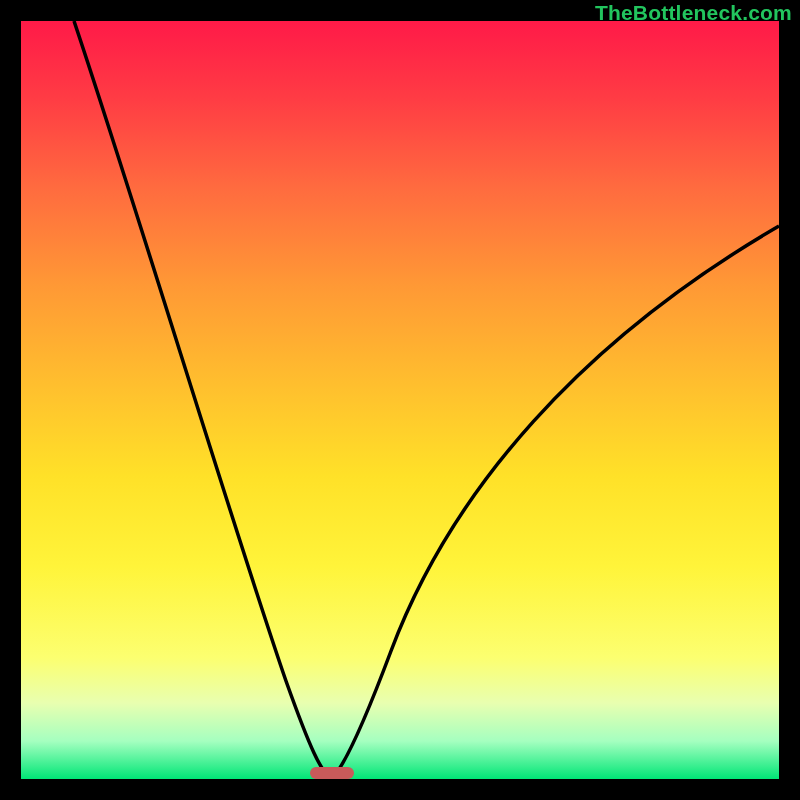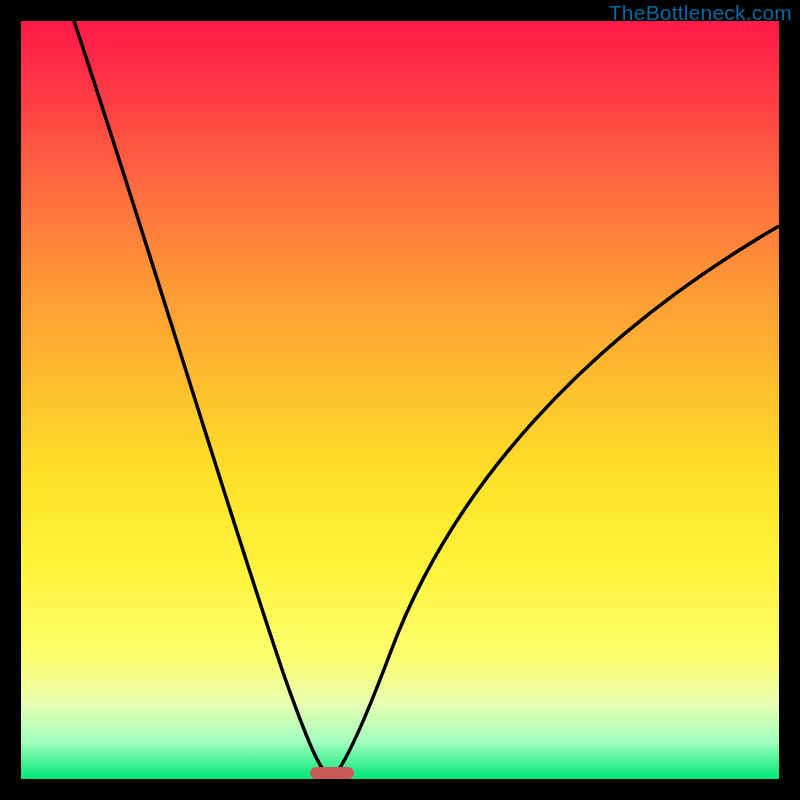"TheBottleneck.com" .watermark { color: #0369a1 -> #22c55e; font-weight: 400 -> 700 }
